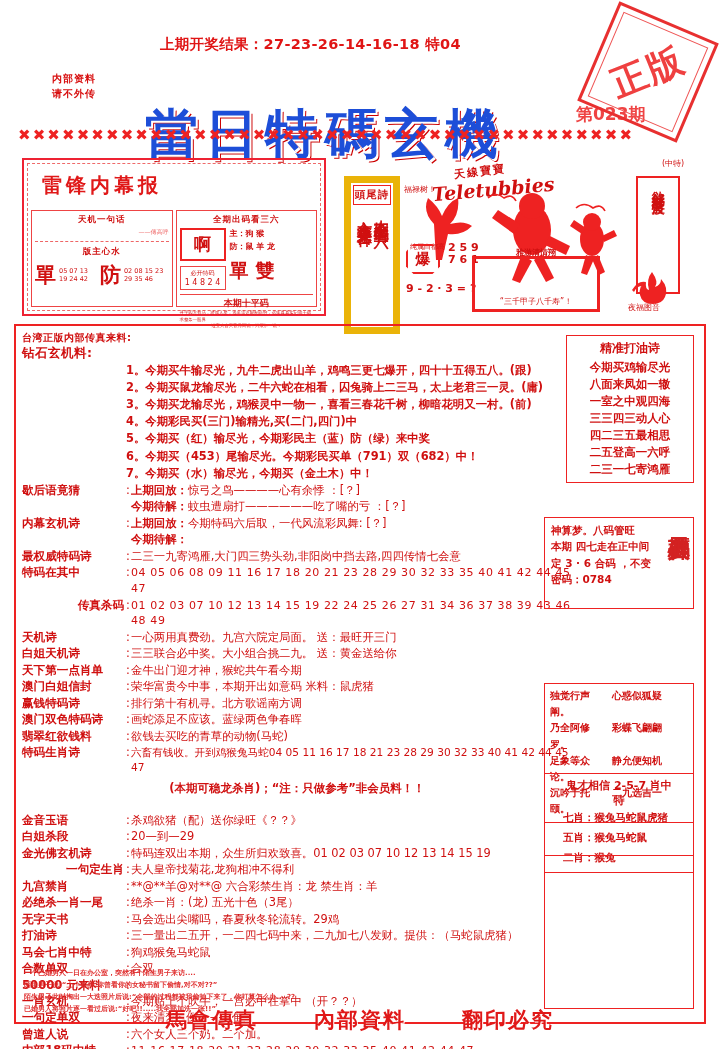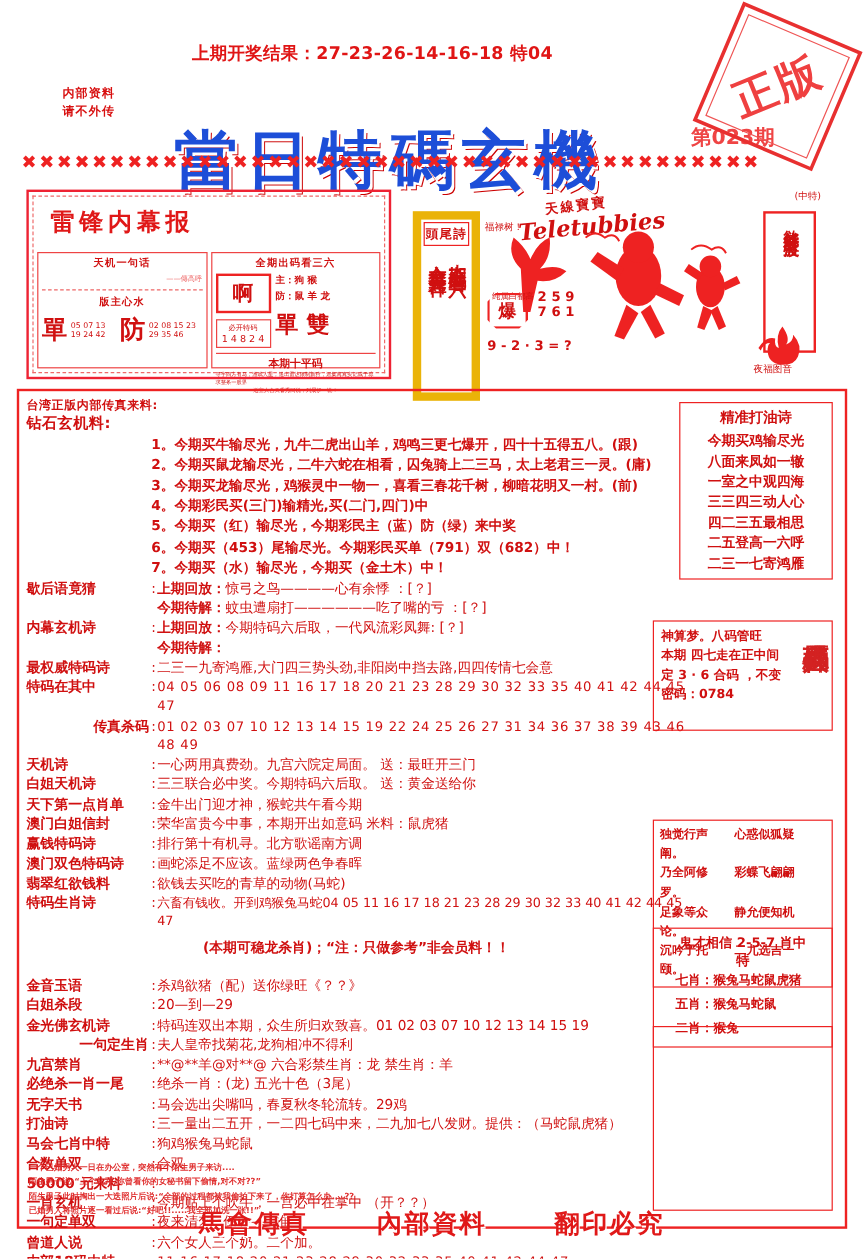"雅游清情翔" div.frame { html: none -> <div> <div>雅游清情翔</div> <div>“三千甲子八千寿”！</div> </div> }
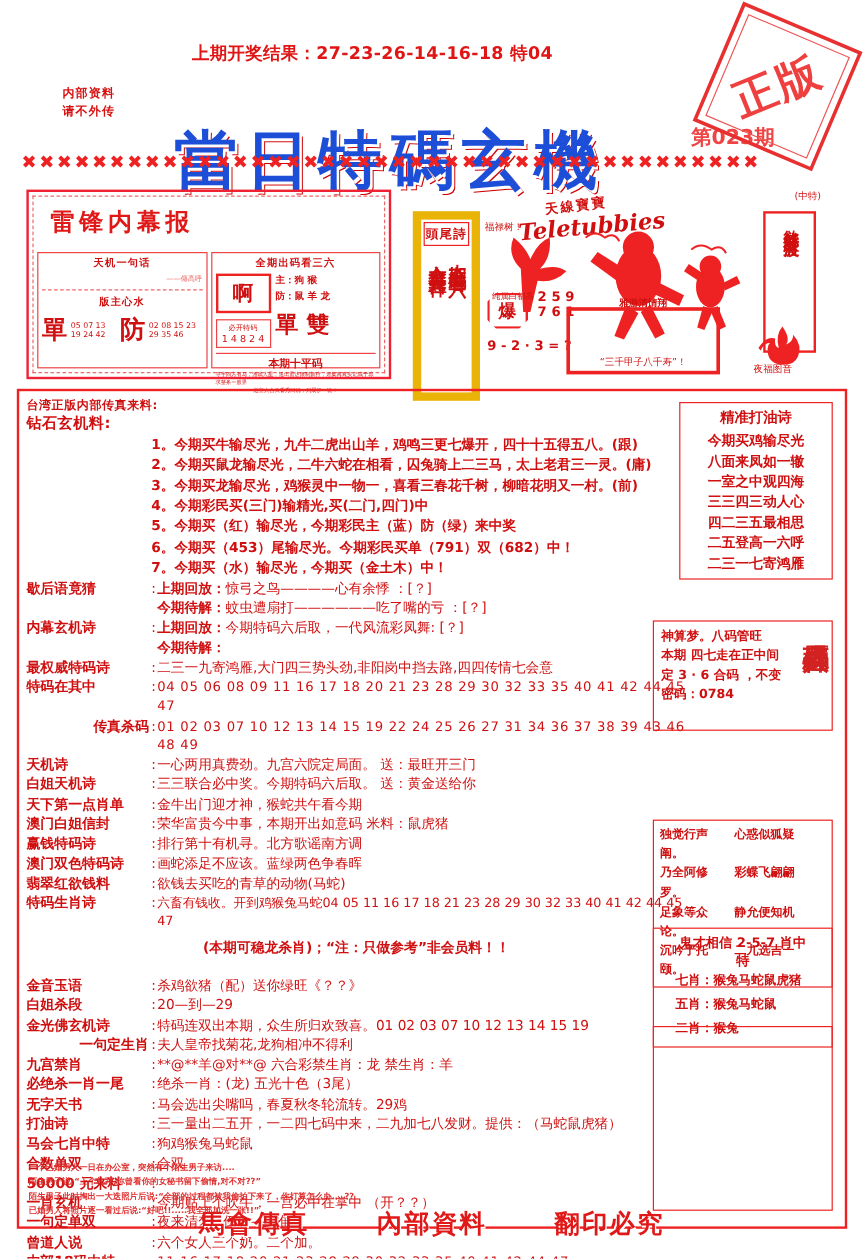"三三联合必中奖。今期特码六后取。 送：黄金送给你" div.val { text: 今期特码六后取 -> 大小组合挑二九 }
